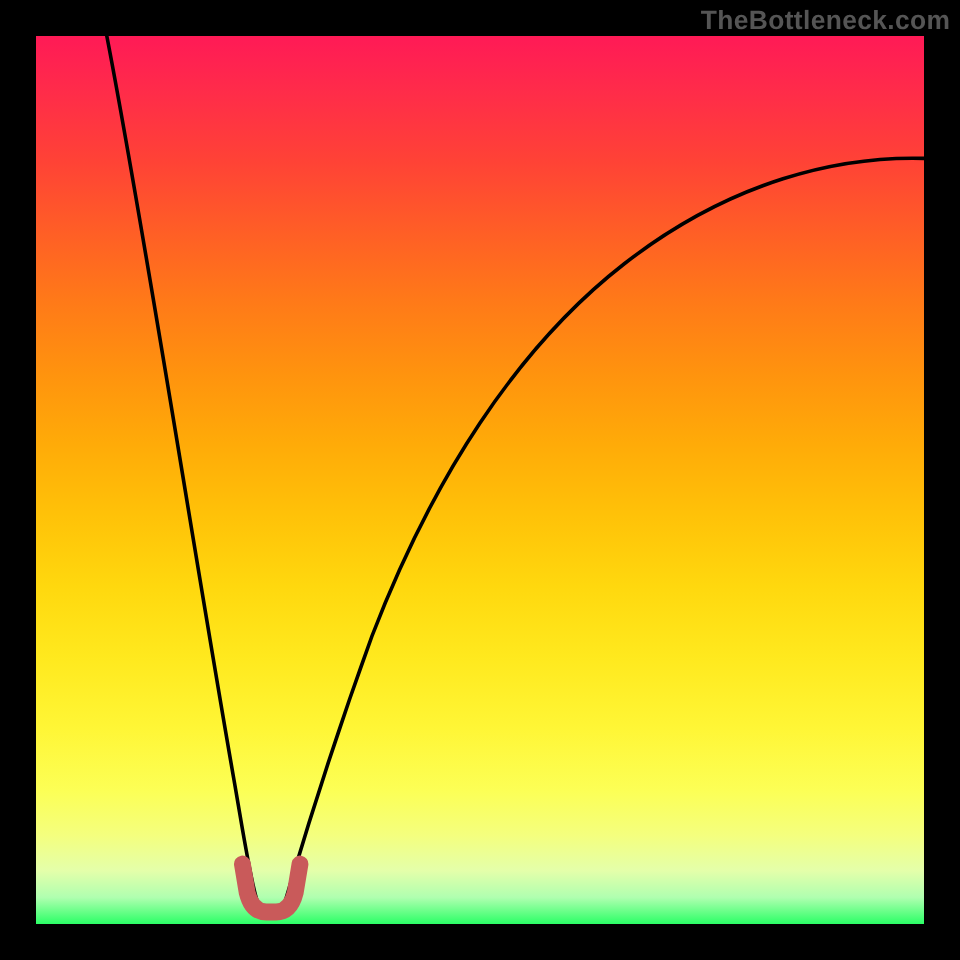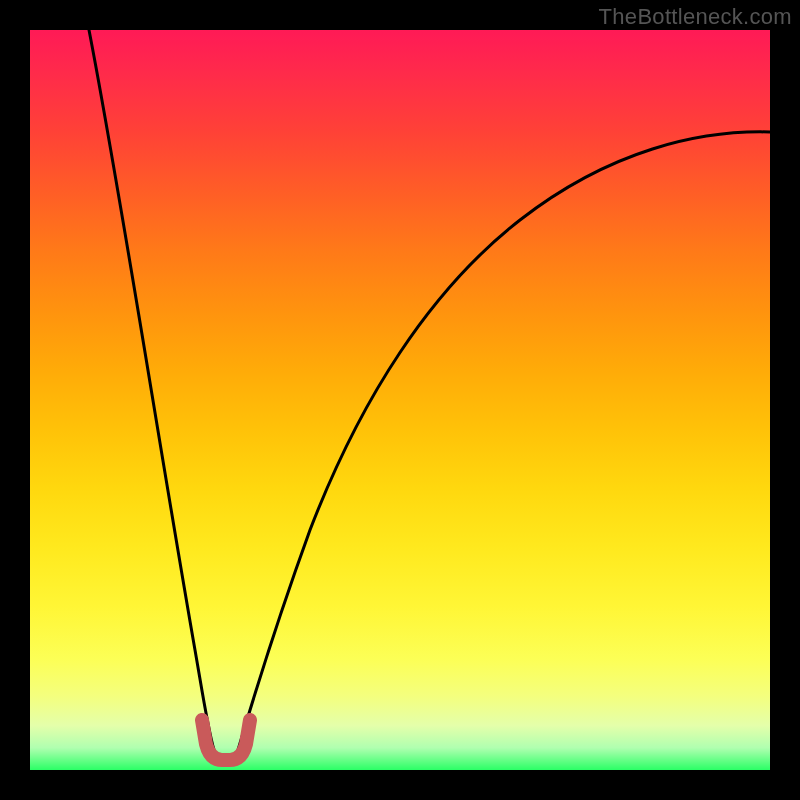"TheBottleneck.com" .watermark { font-weight: 400 -> 700 }
